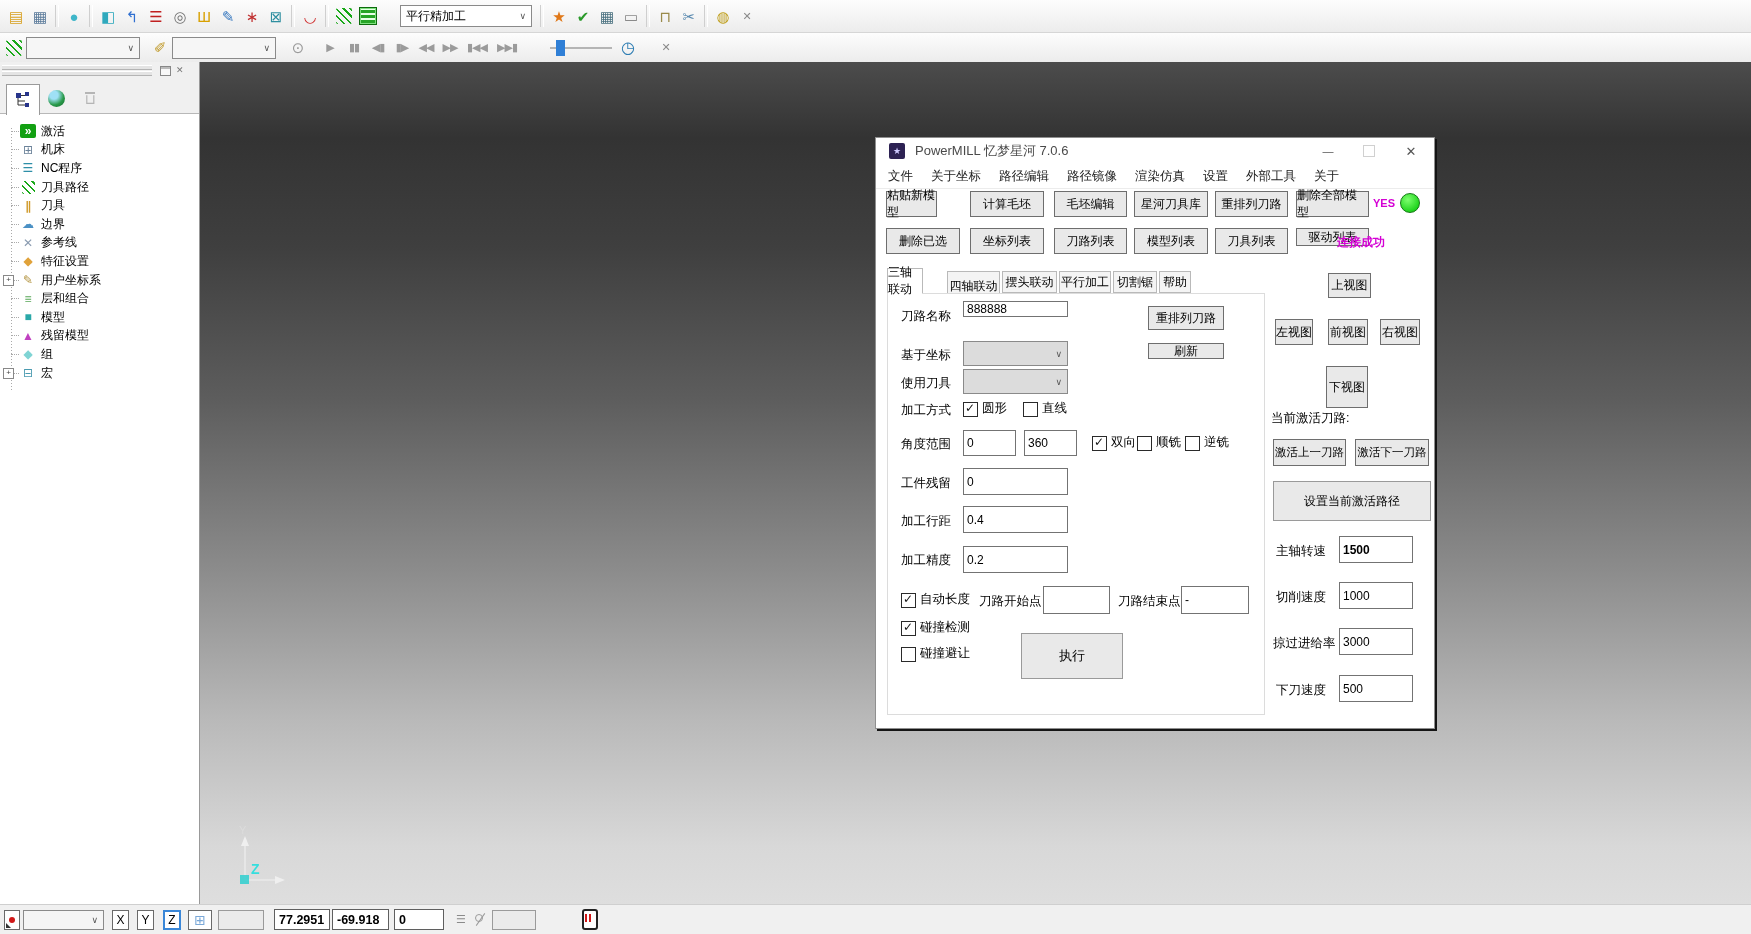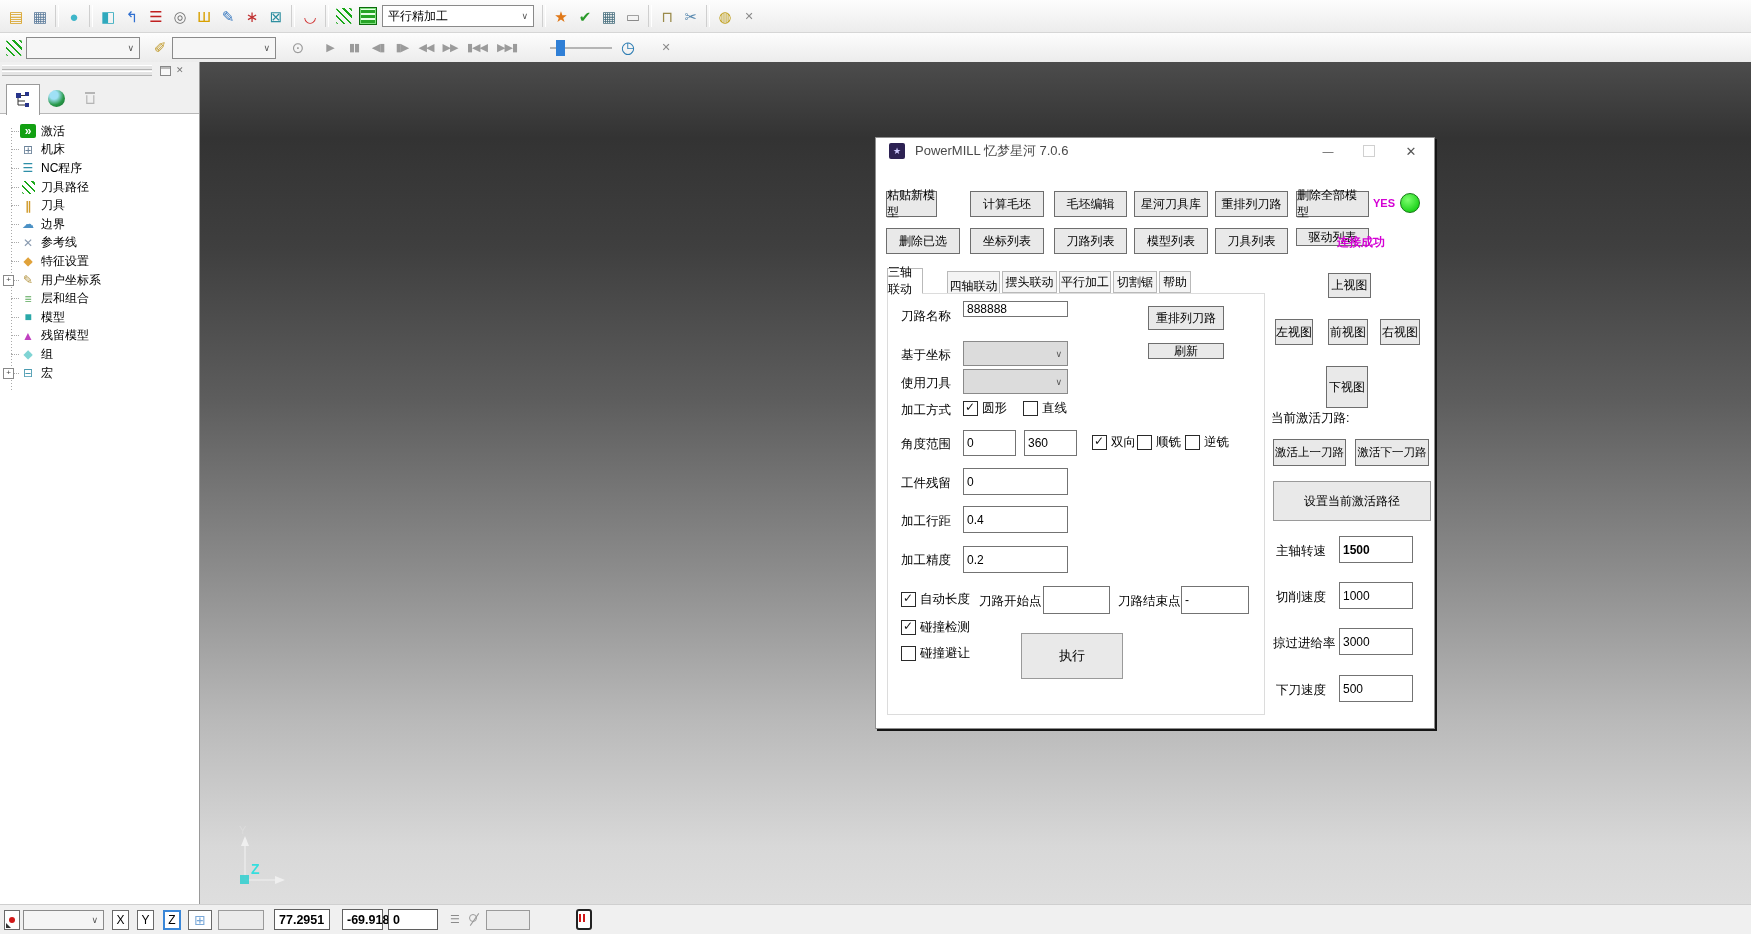"平行精加工" div.combo { margin-left: 2px -> 20px; width: 152px -> 132px }
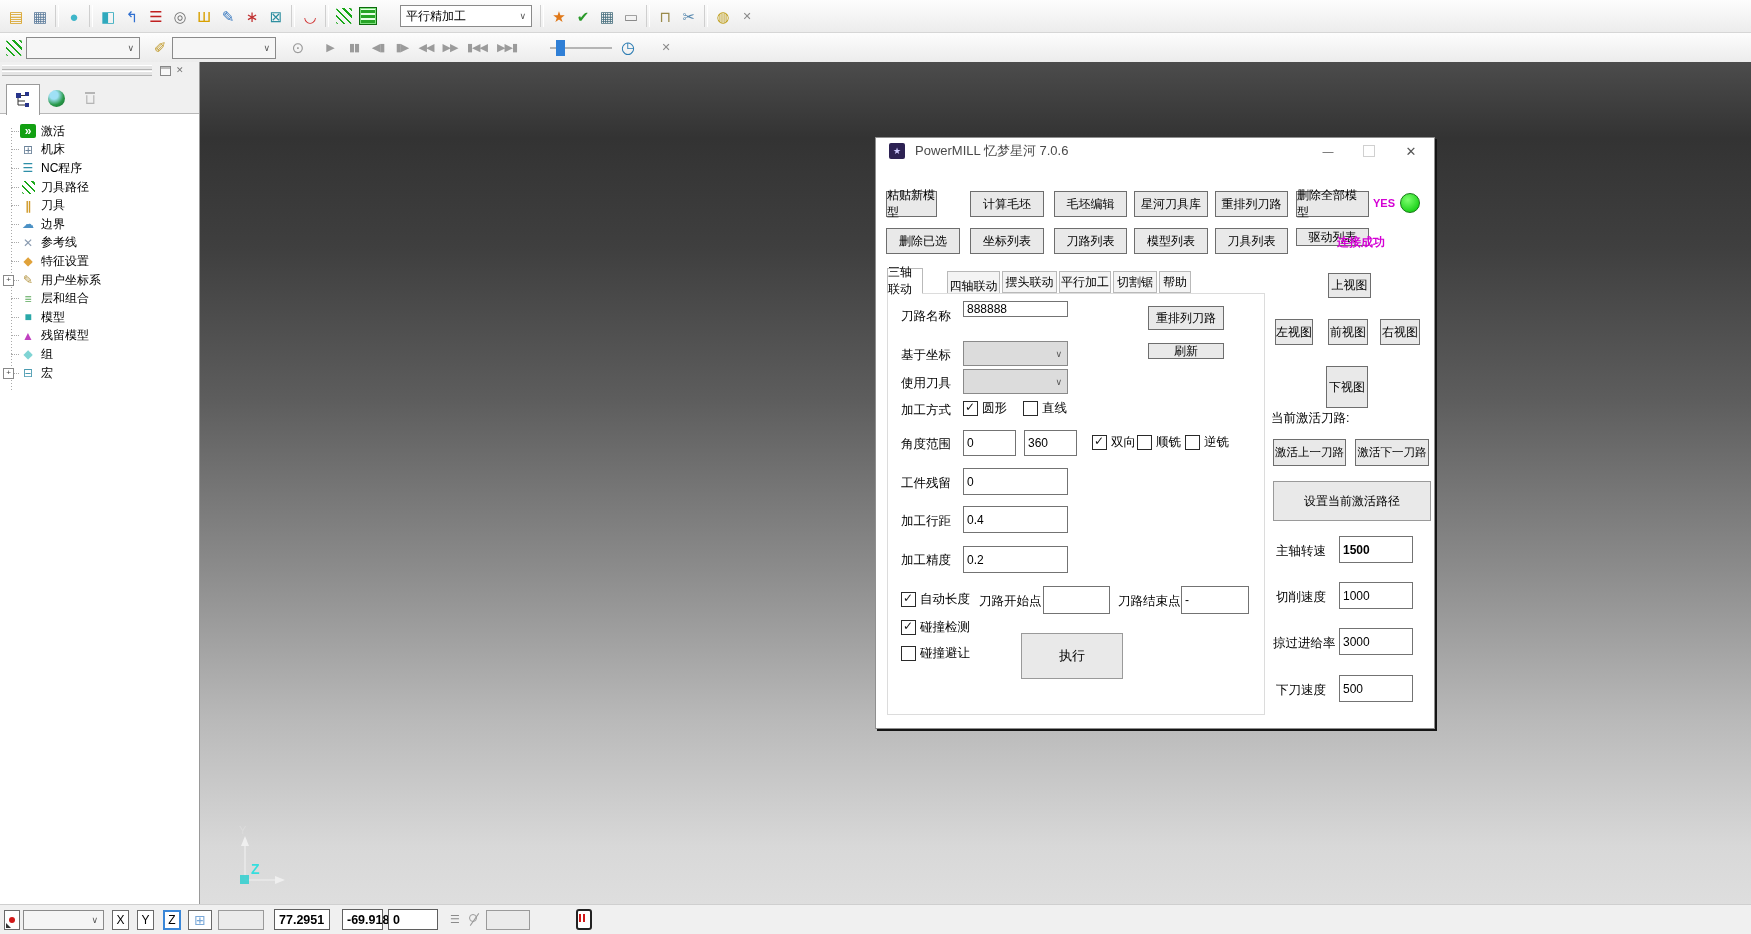"文件" div { html: none -> <div> <span>文件</span> <span>关于坐标</span> <span>路径编辑</span> <span>路径镜像</span> <span>渲染仿真</span> <span>设置</span> <span>外部工具</span> <span>关于</span> </div> }
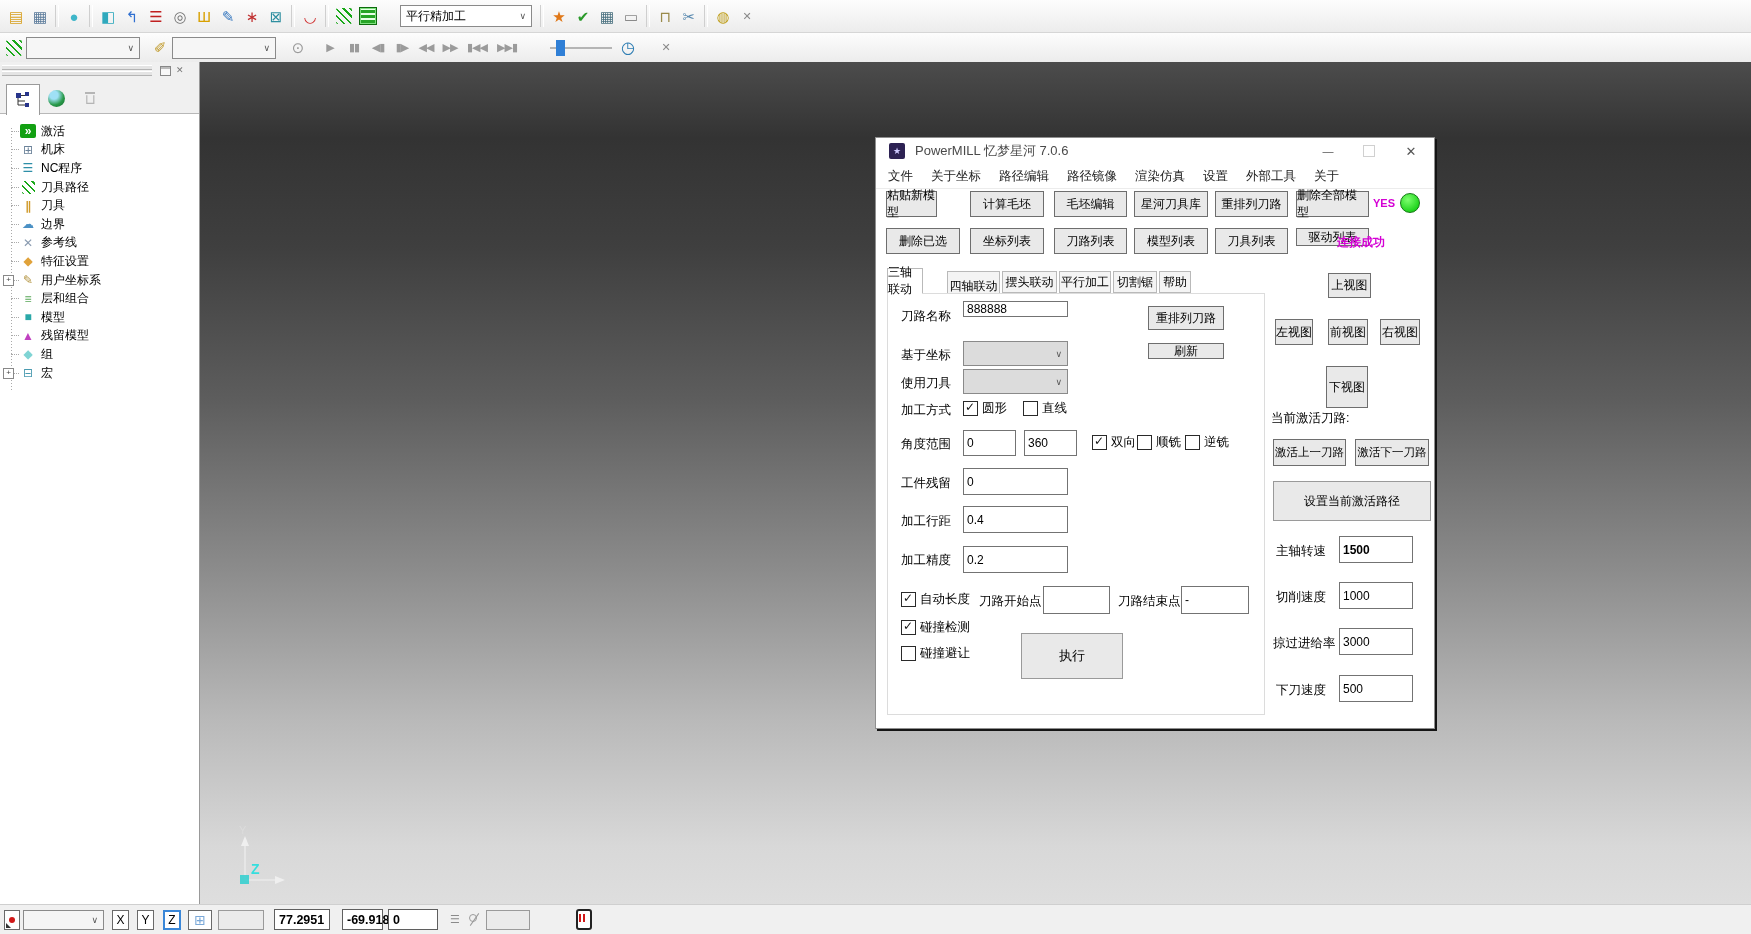"圆形" .cb { align-items: center -> flex-end }
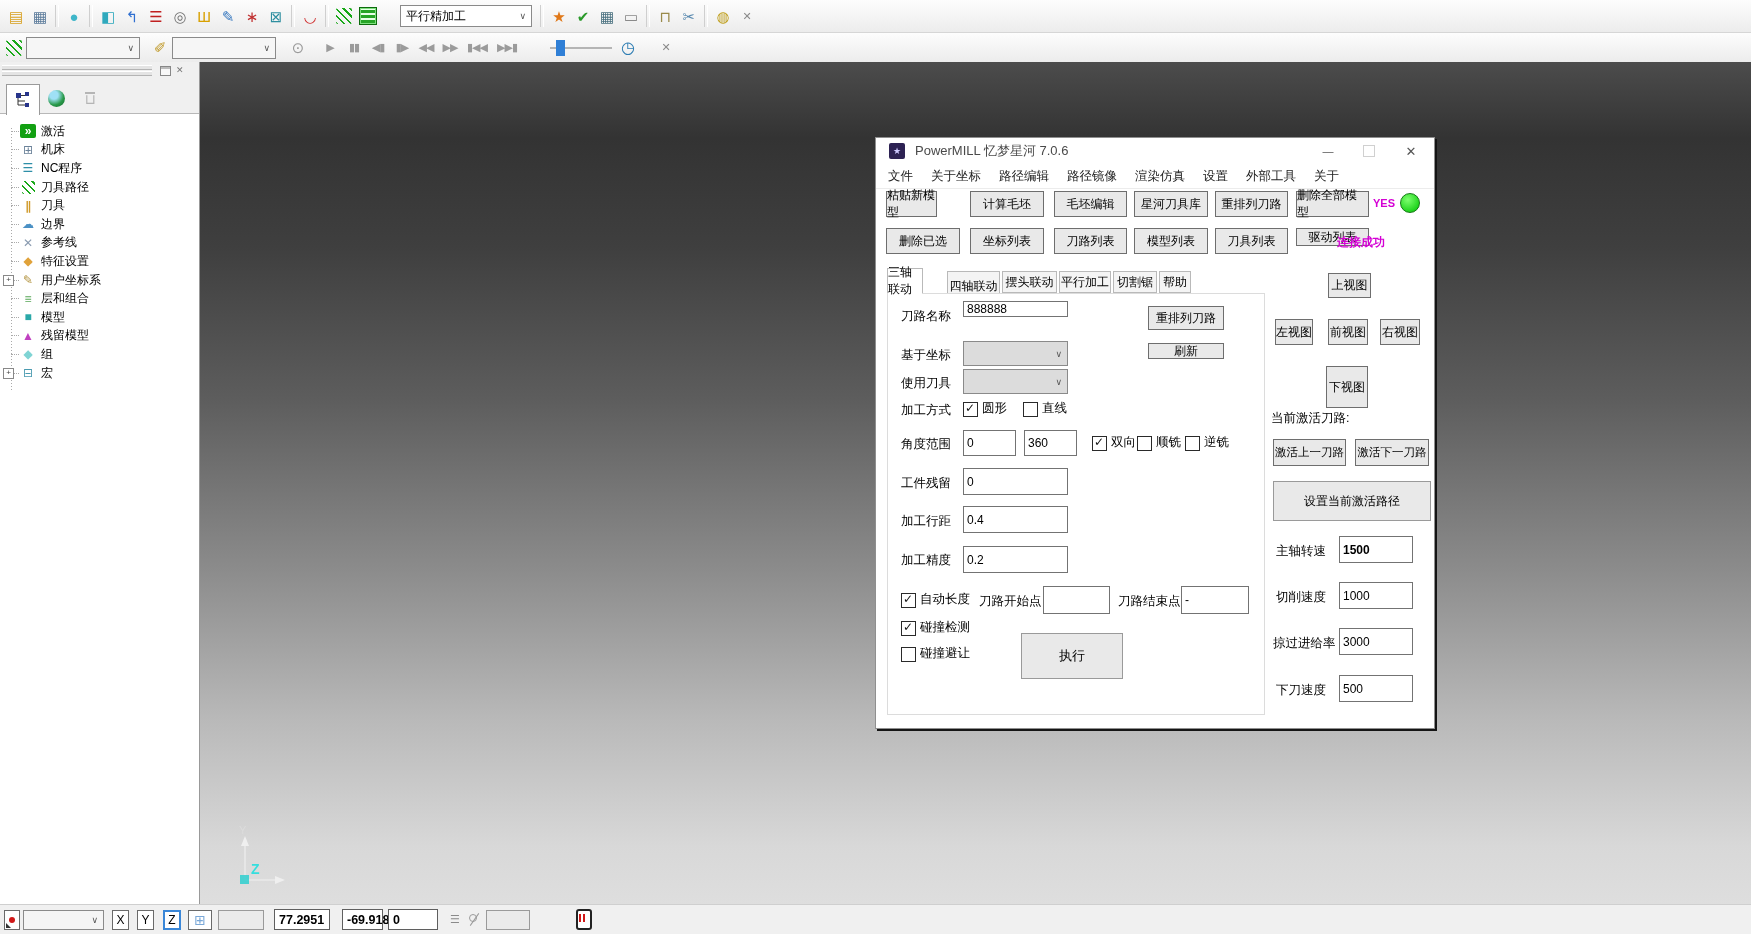"-69.918" span.sb-coord { margin-left: 12px -> 2px; width: 41px -> 57px }
